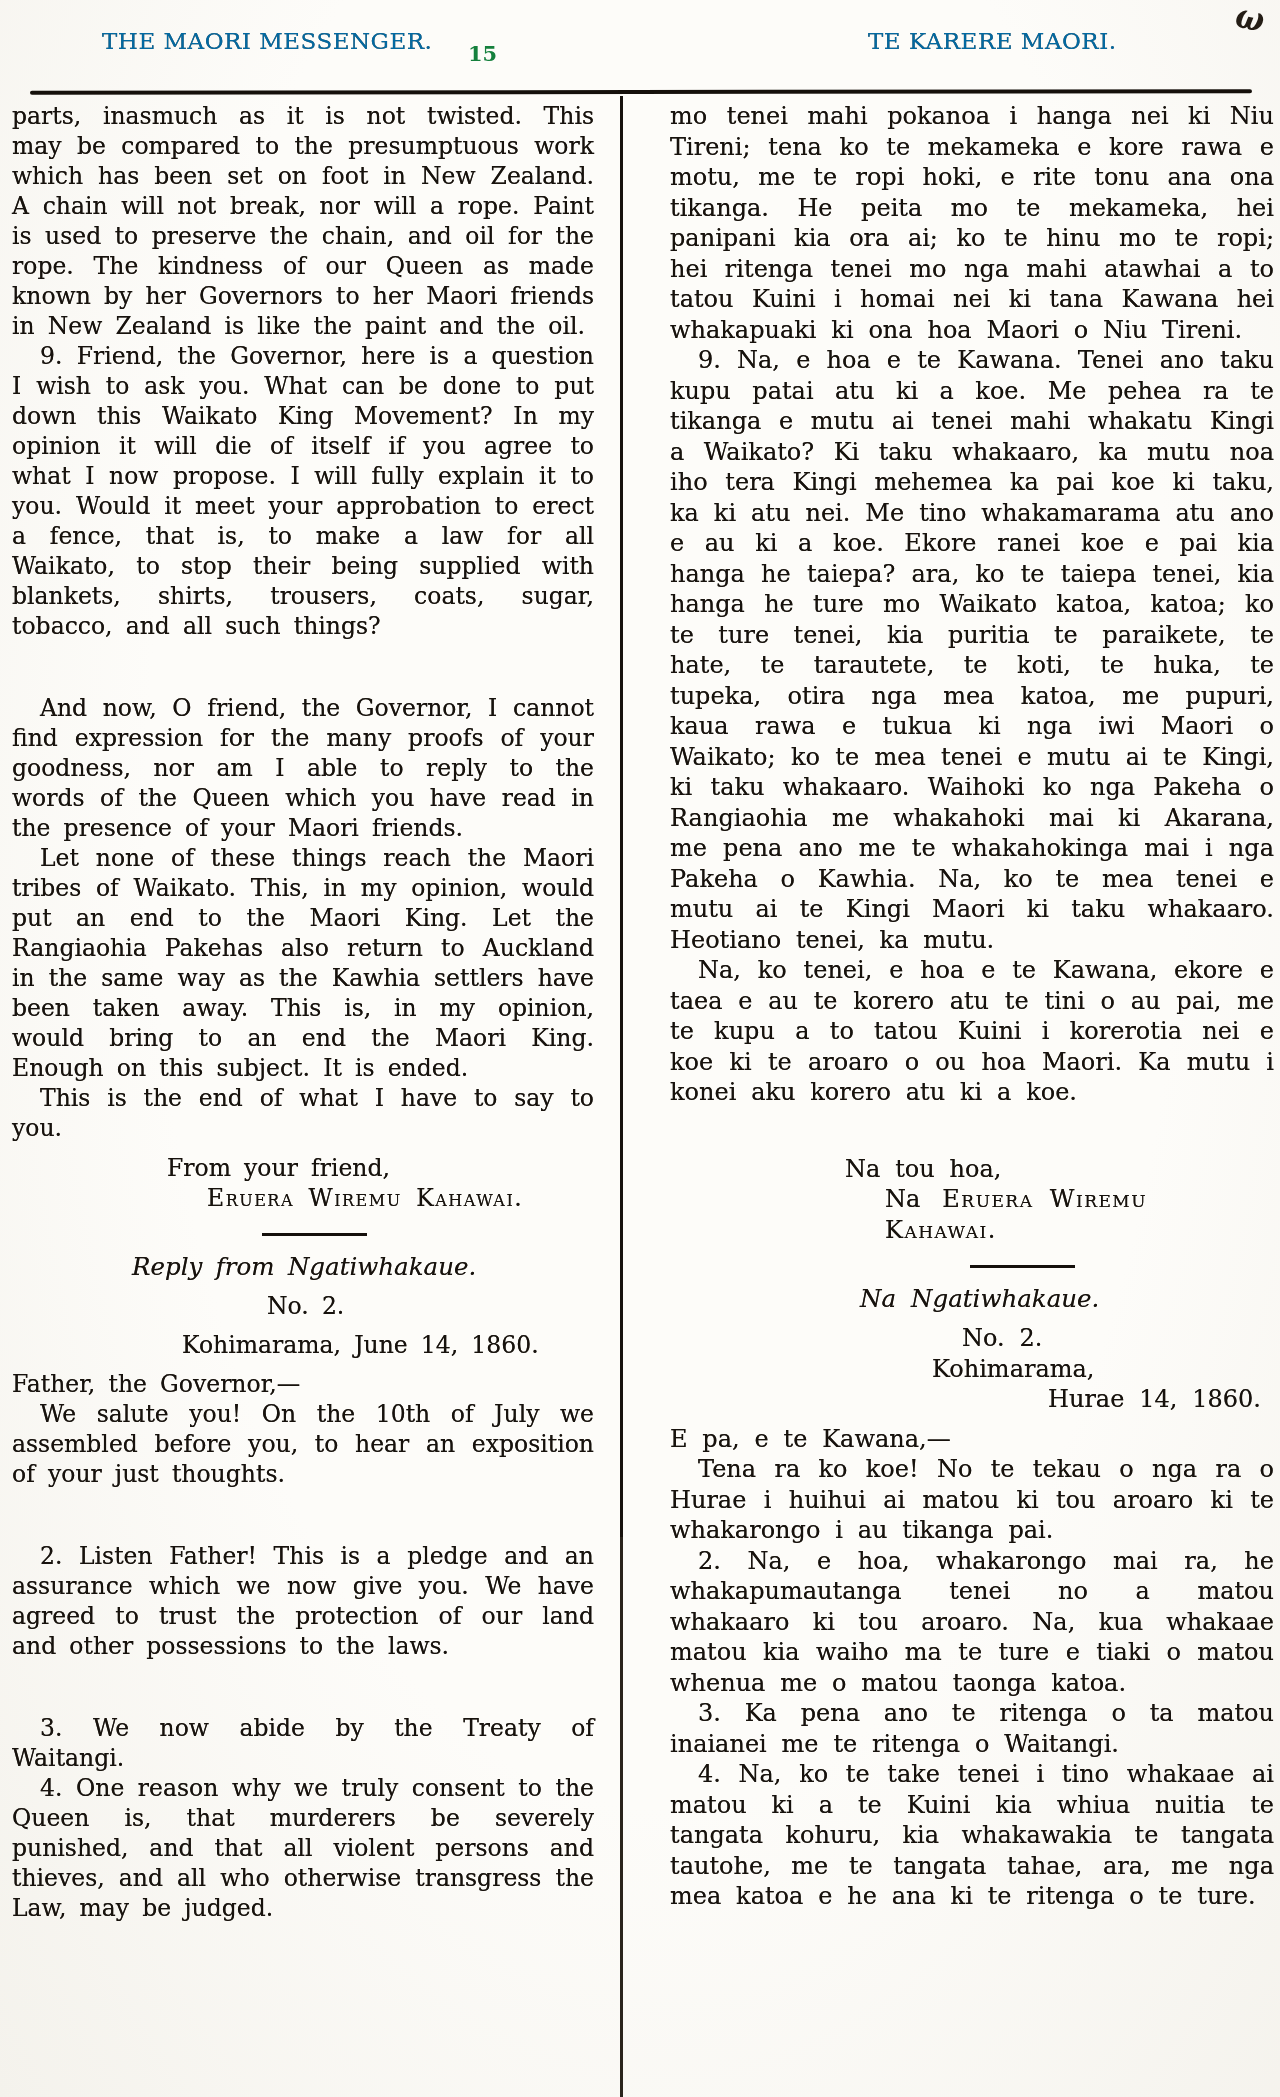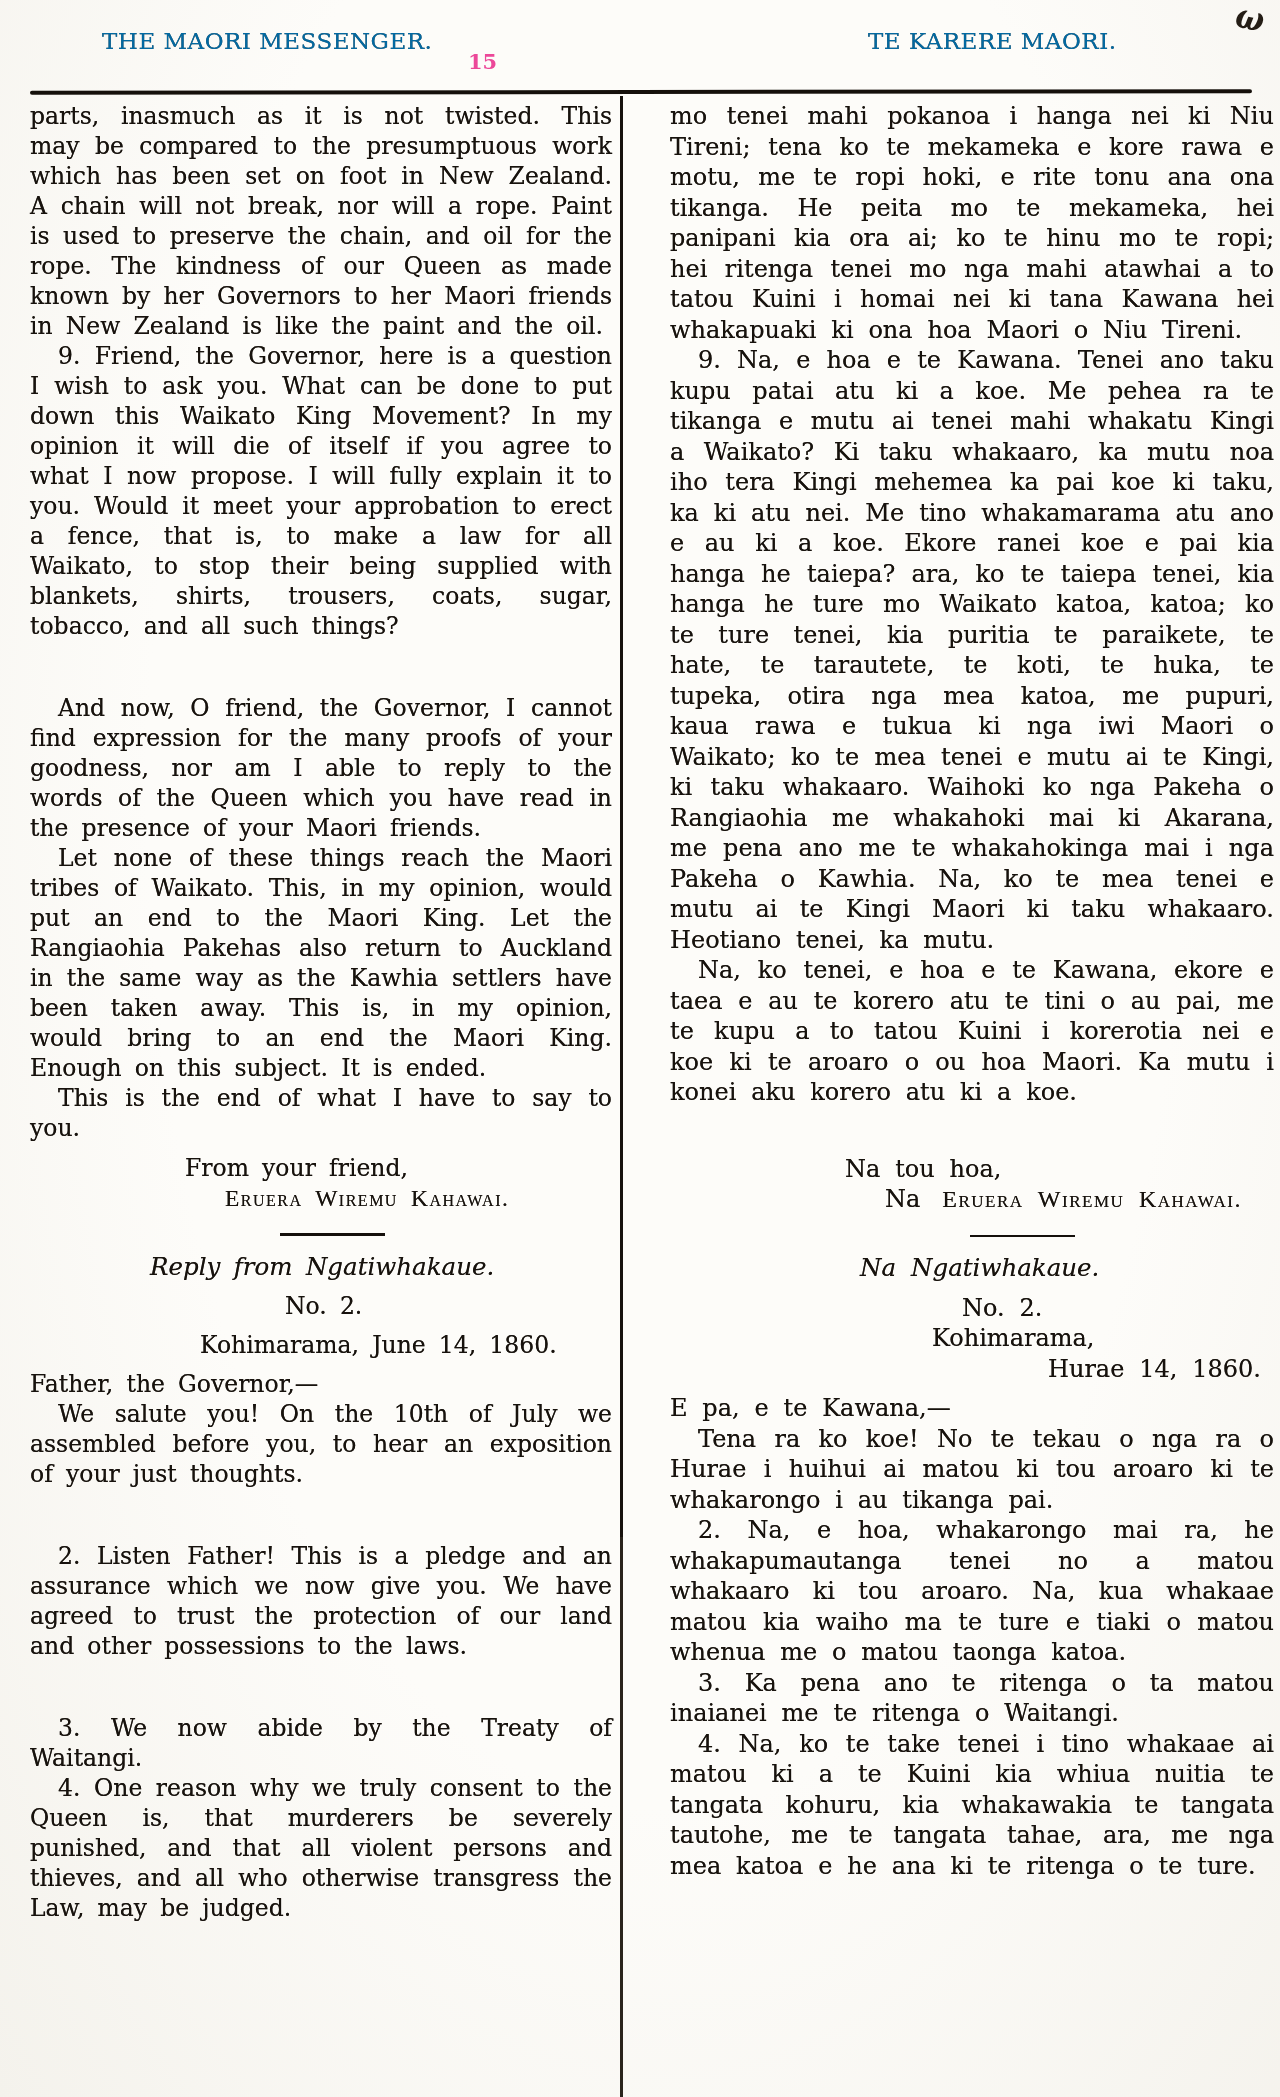"15" #page-number { color: #ec4899 -> #15803d; top: 49px -> 41px }
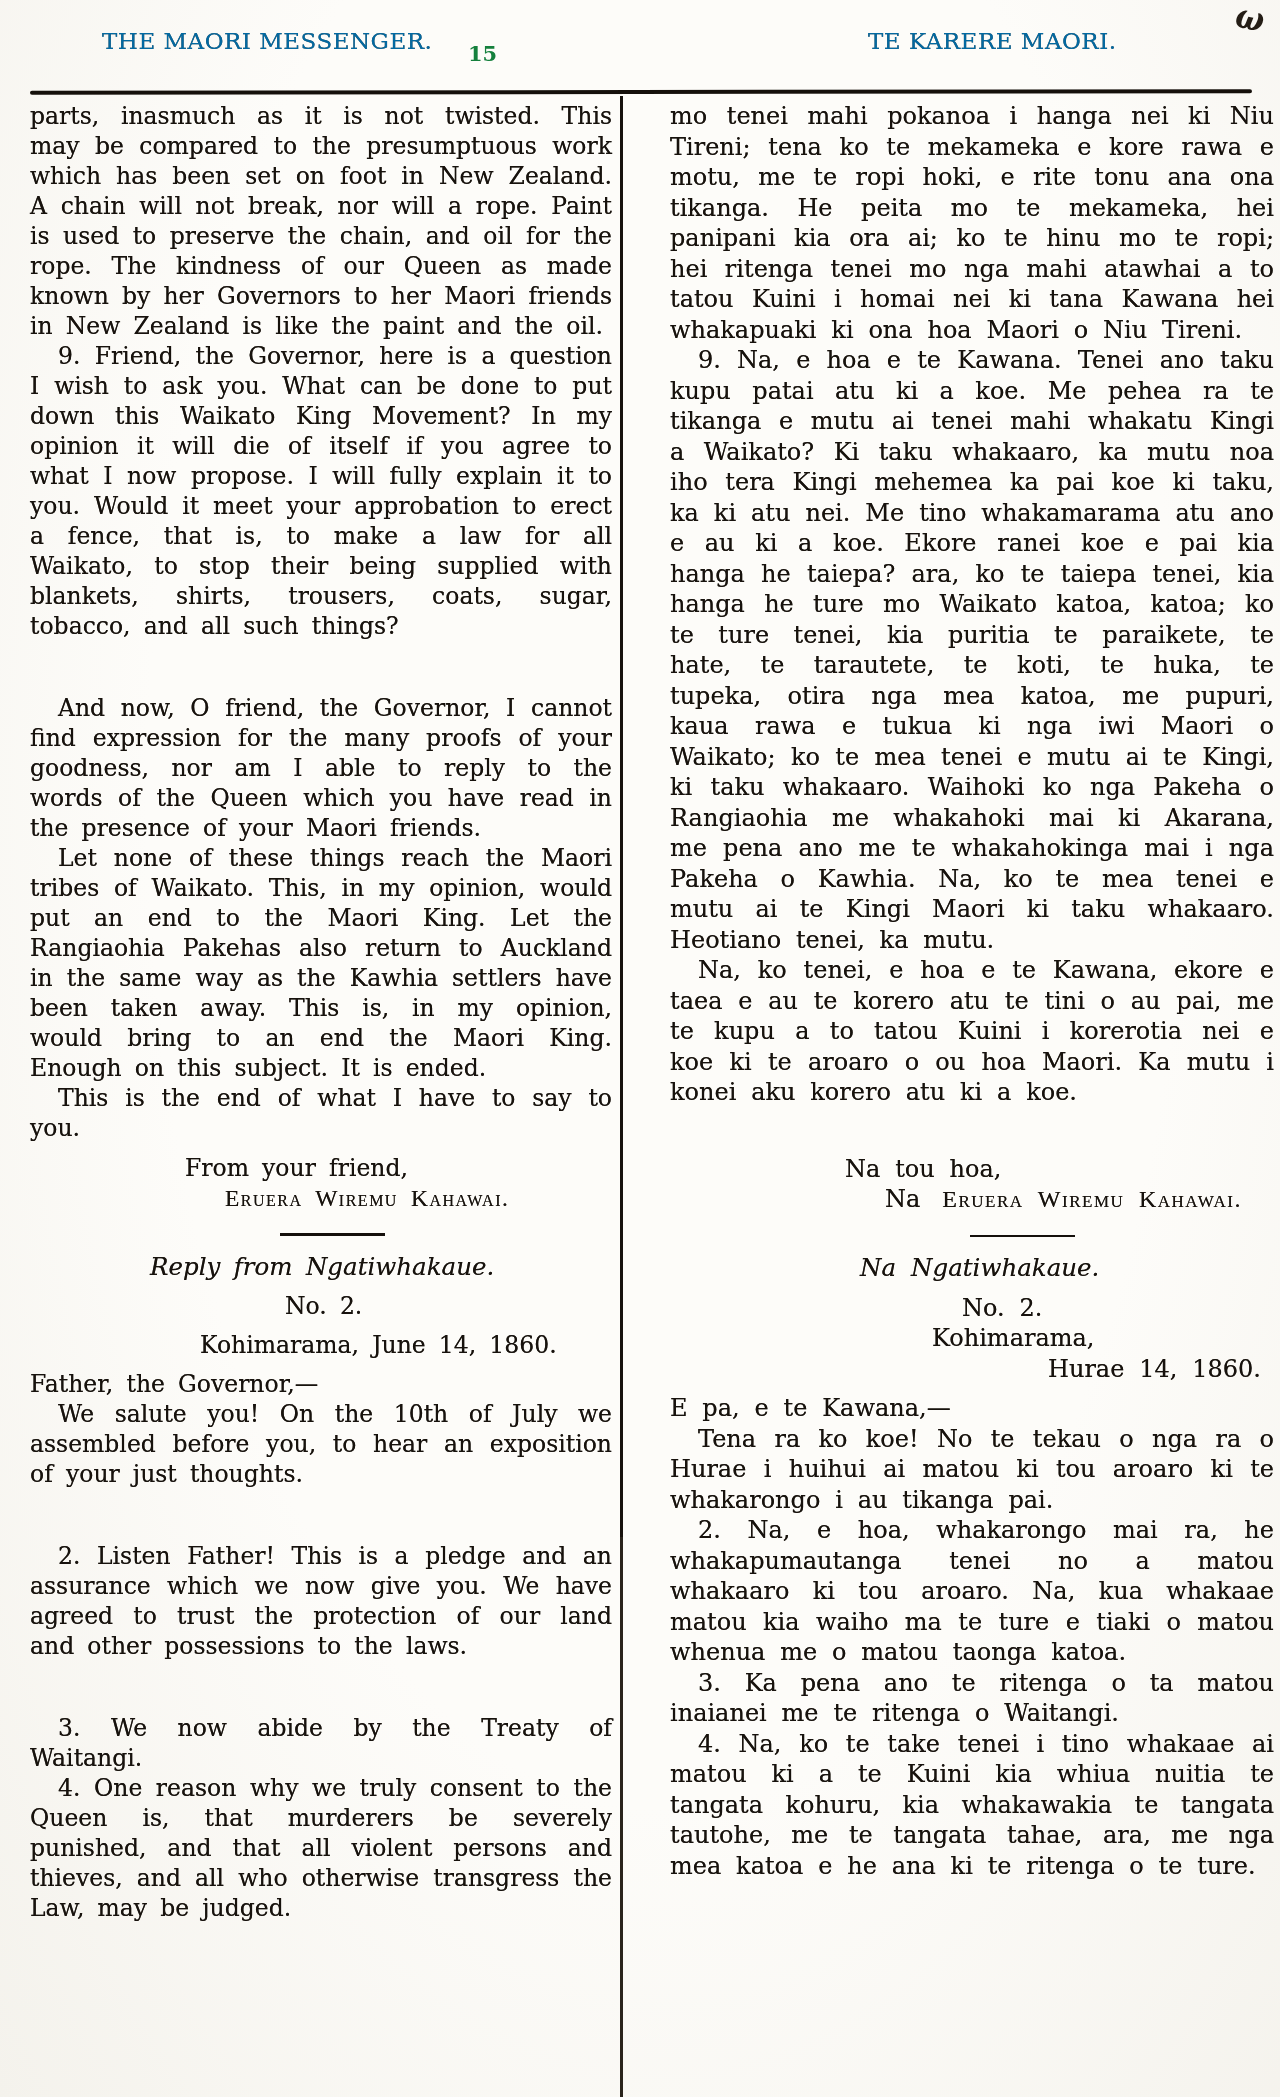"parts, inasmuch as it is" #col-english { left: 30px -> 12px }
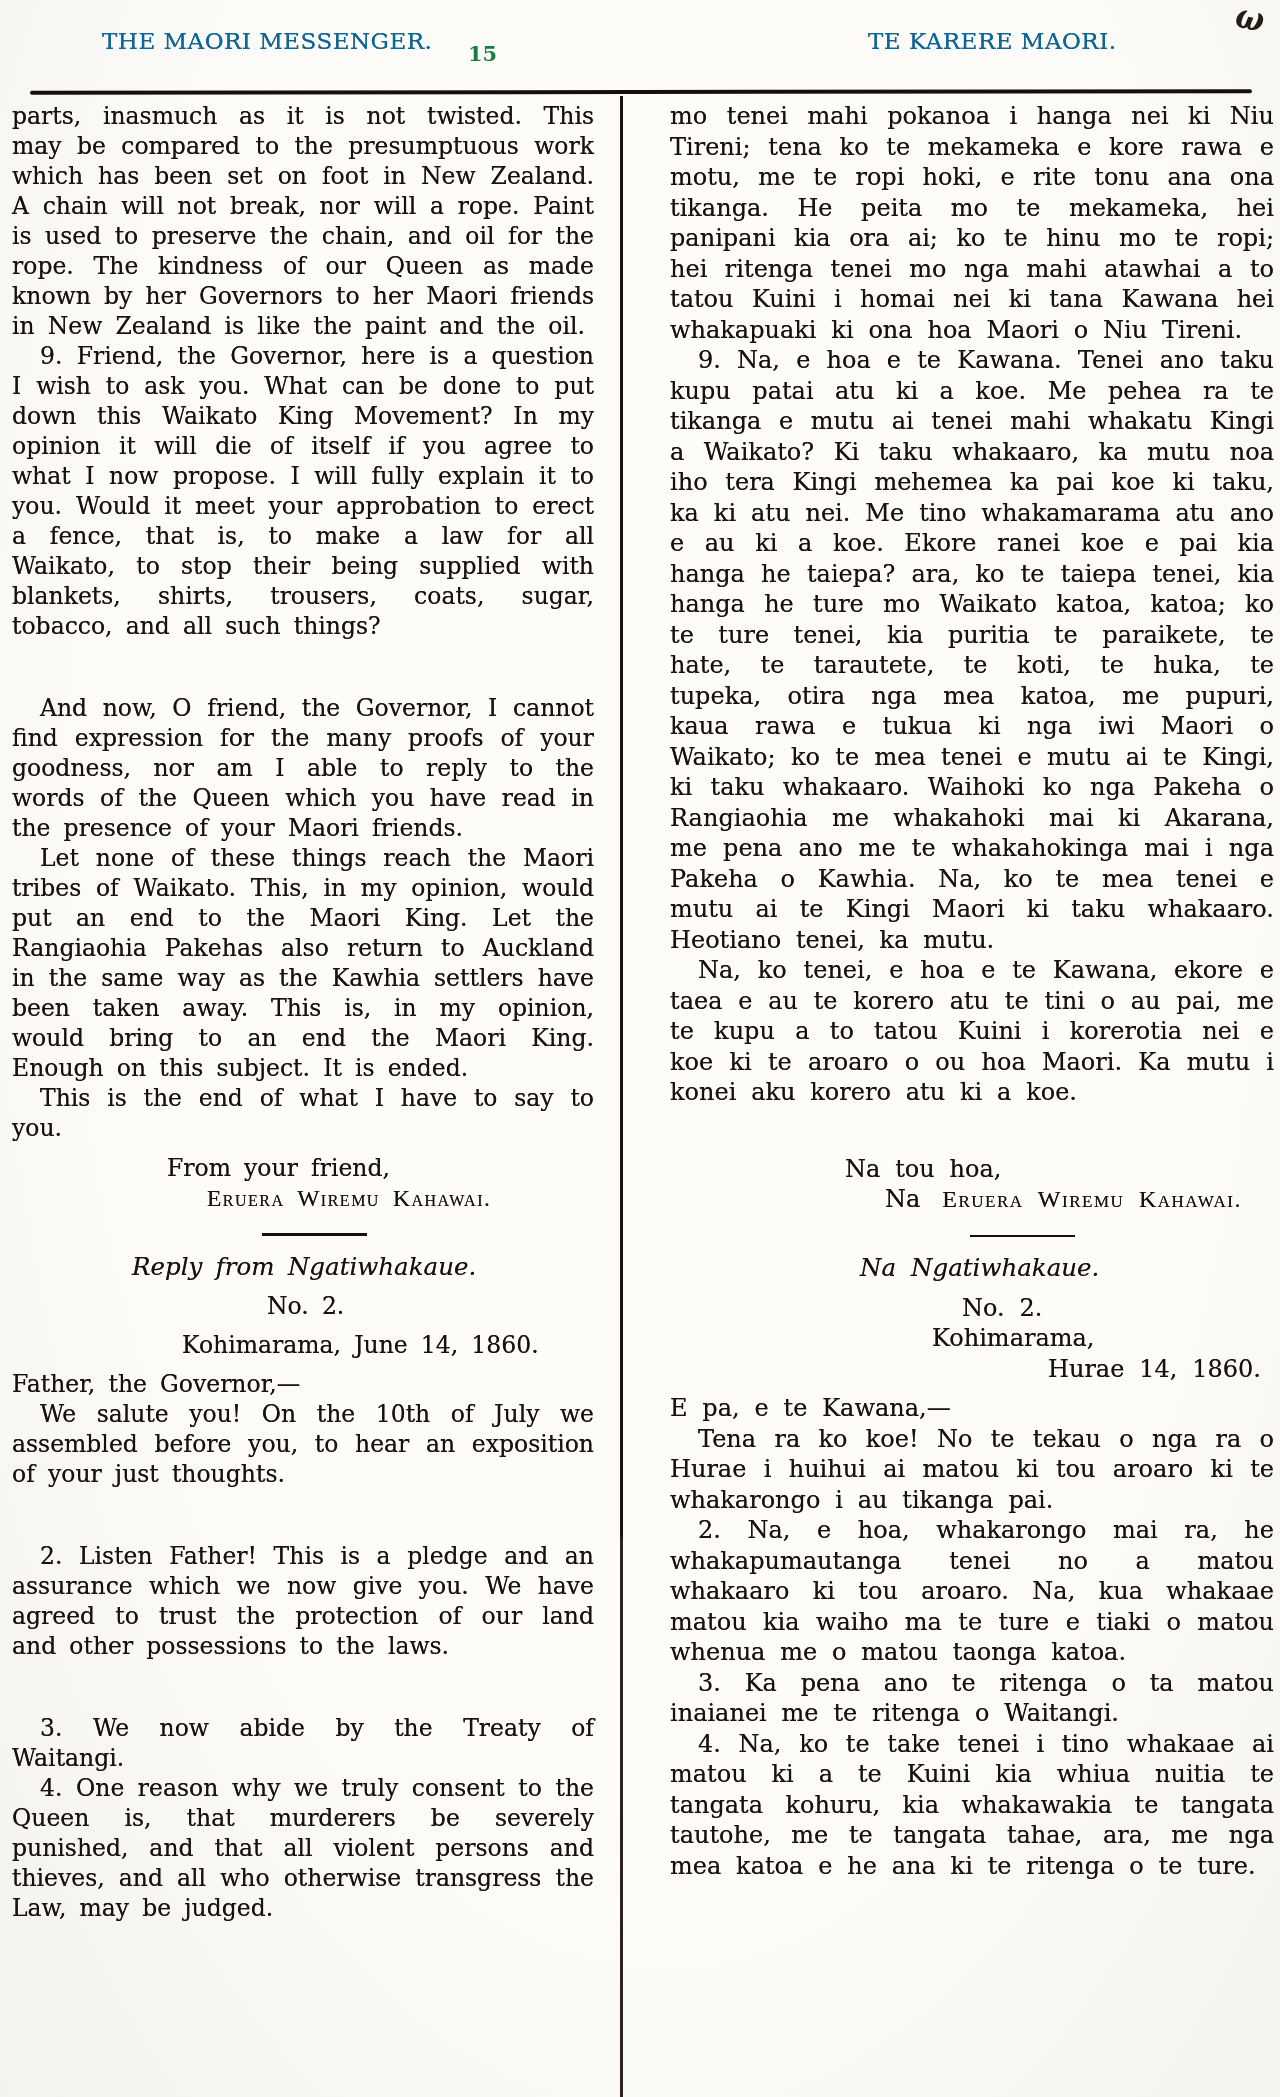"Eruera Wiremu Kahawai." .smallcaps { font-family: Liberation Serif, serif -> none }
